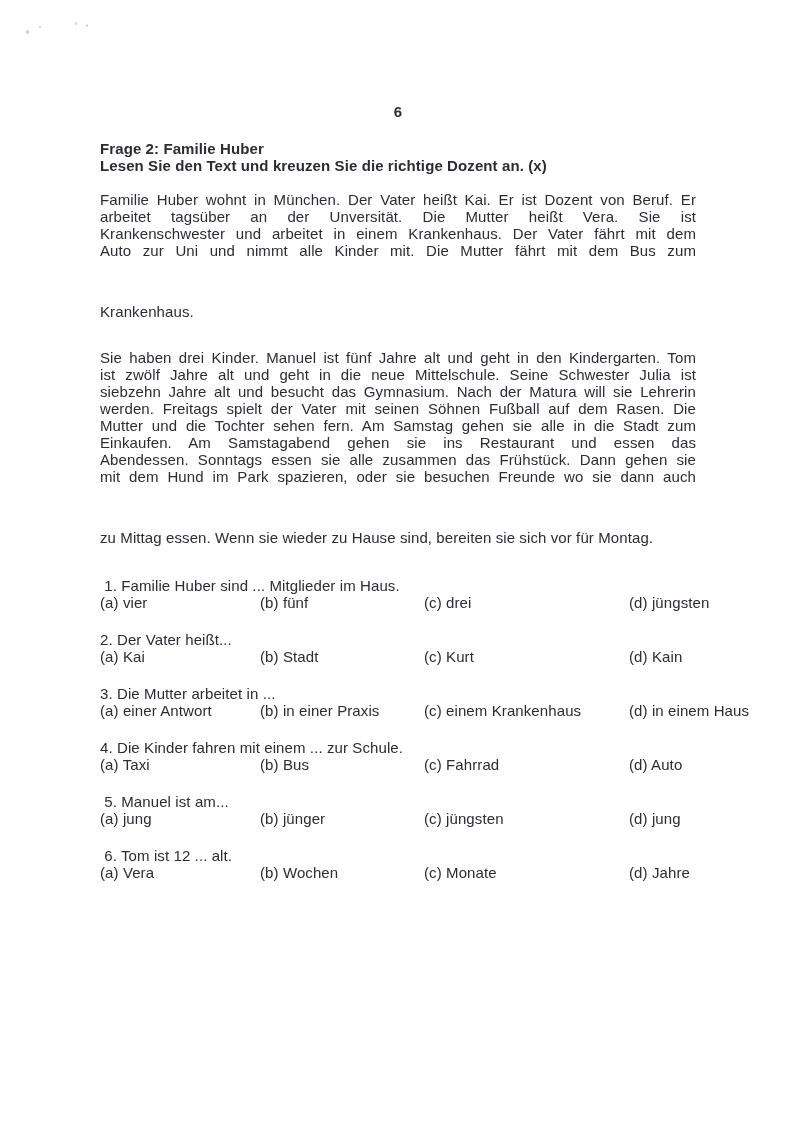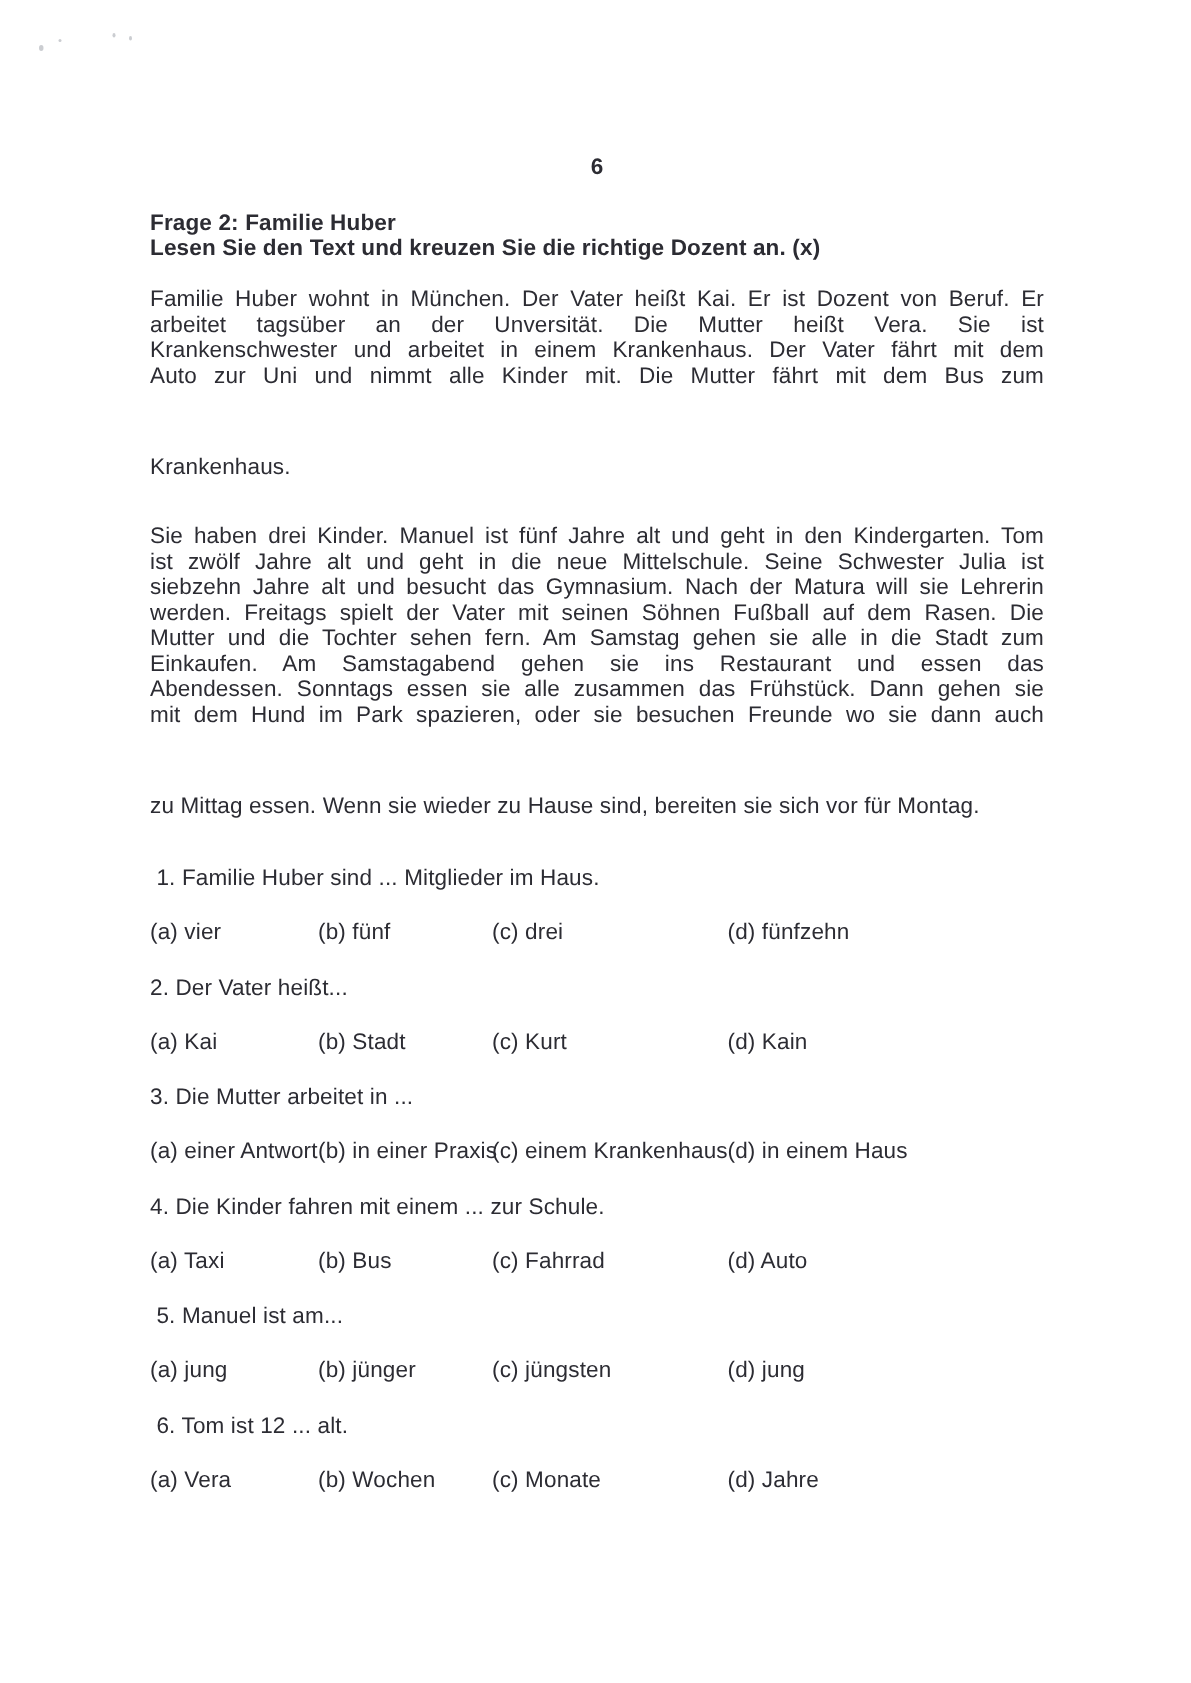"(a) vier" .question .q-options { gap: none -> 48px; margin-top: 19px -> none }
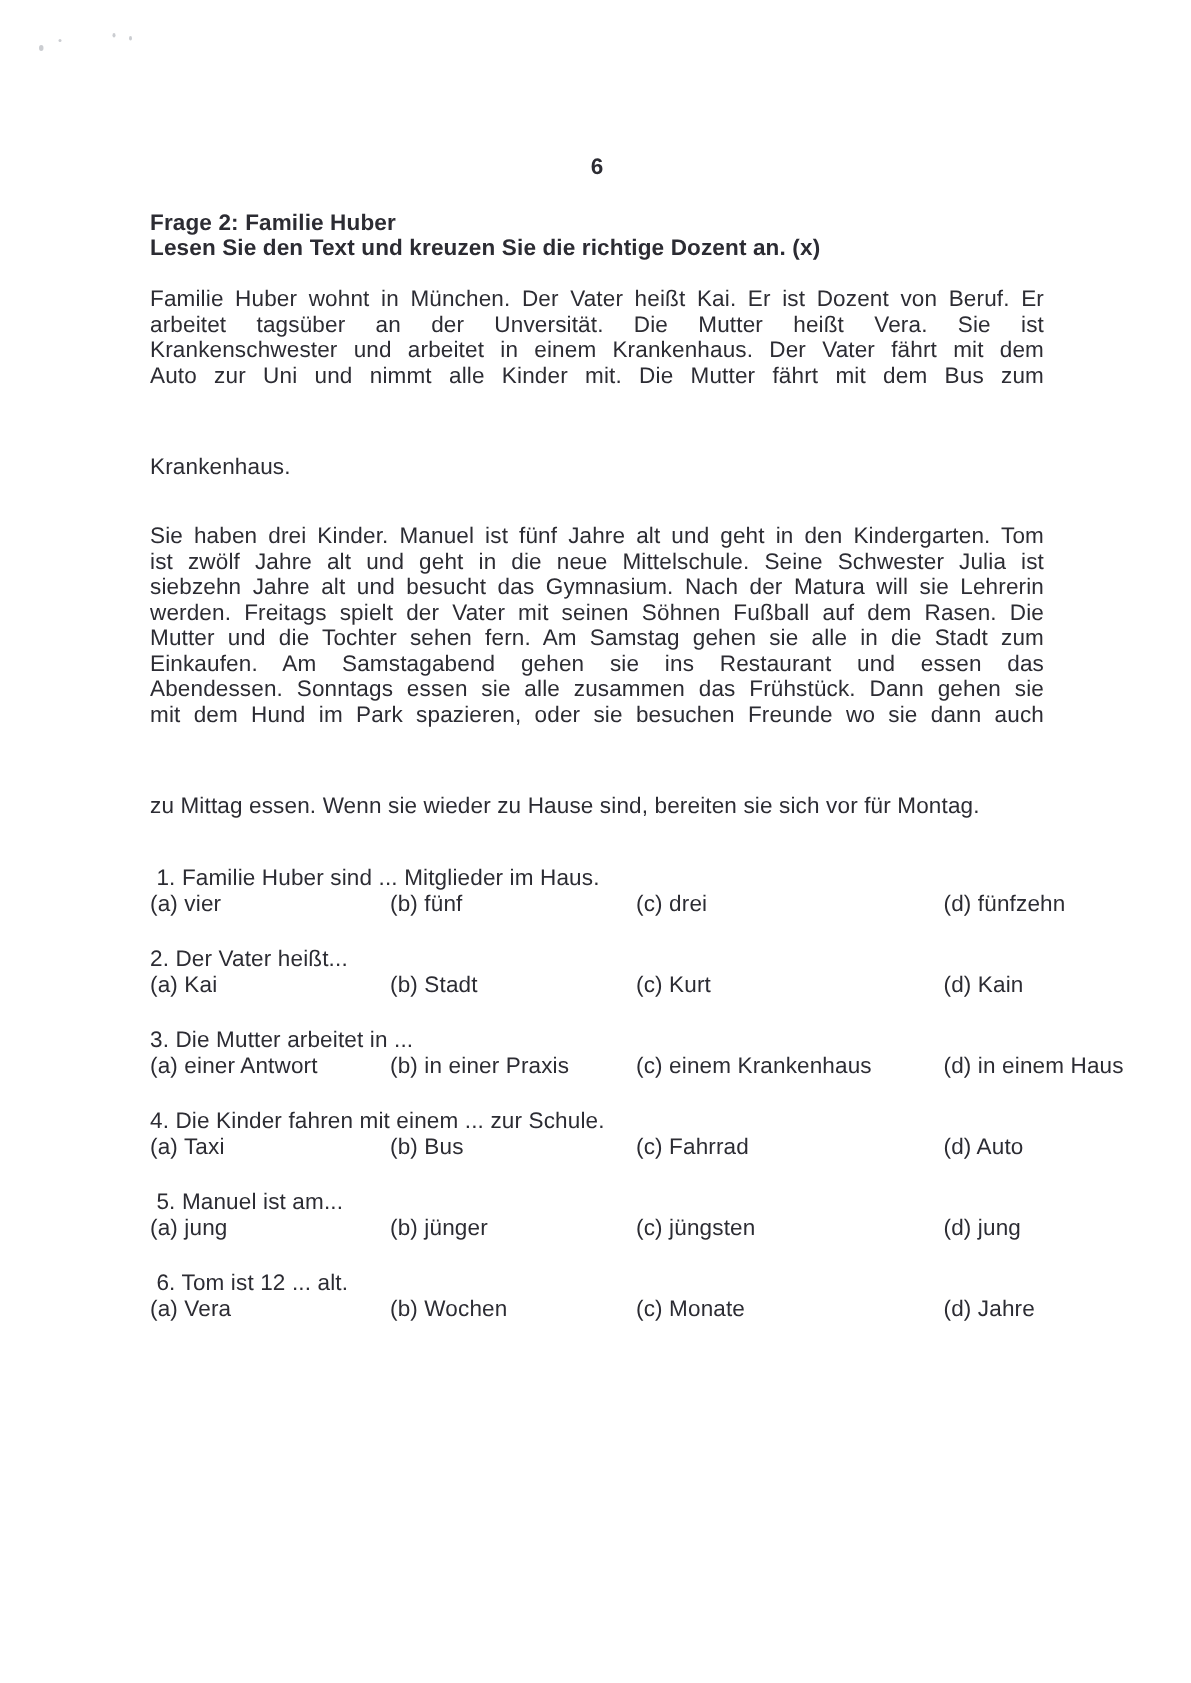"(d) fünfzehn" div.q-opt { text: fünfzehn -> jüngsten }
